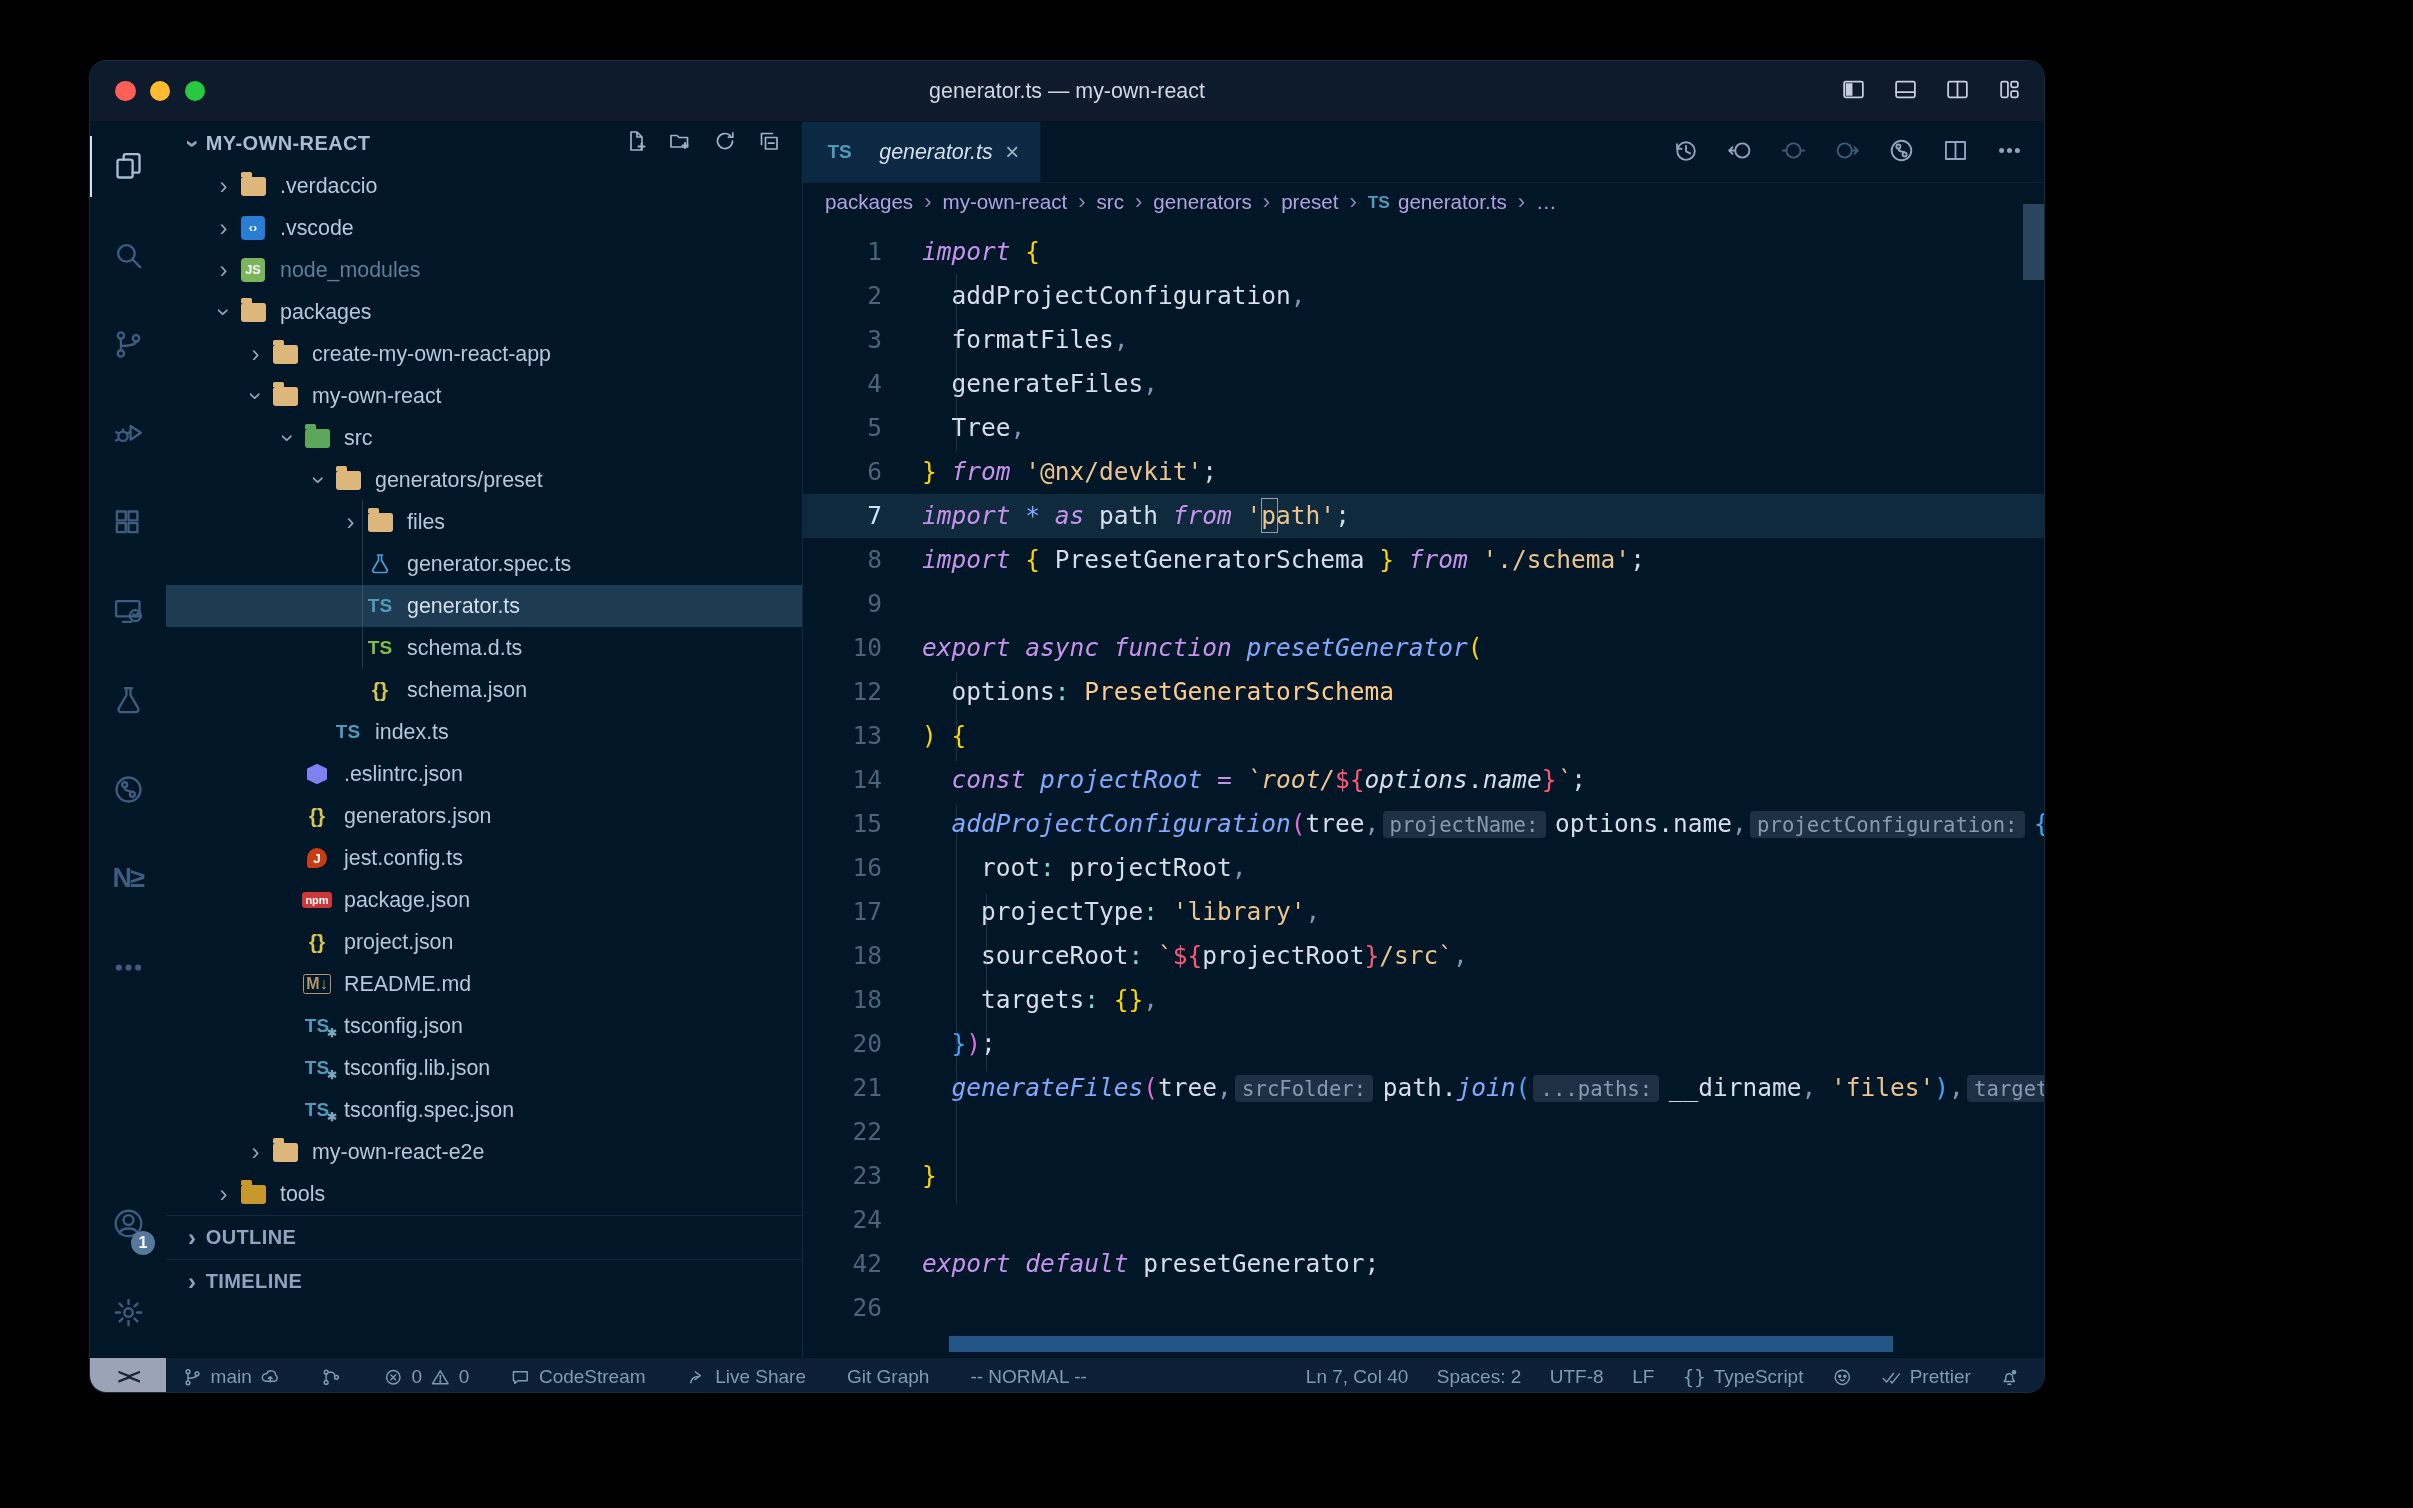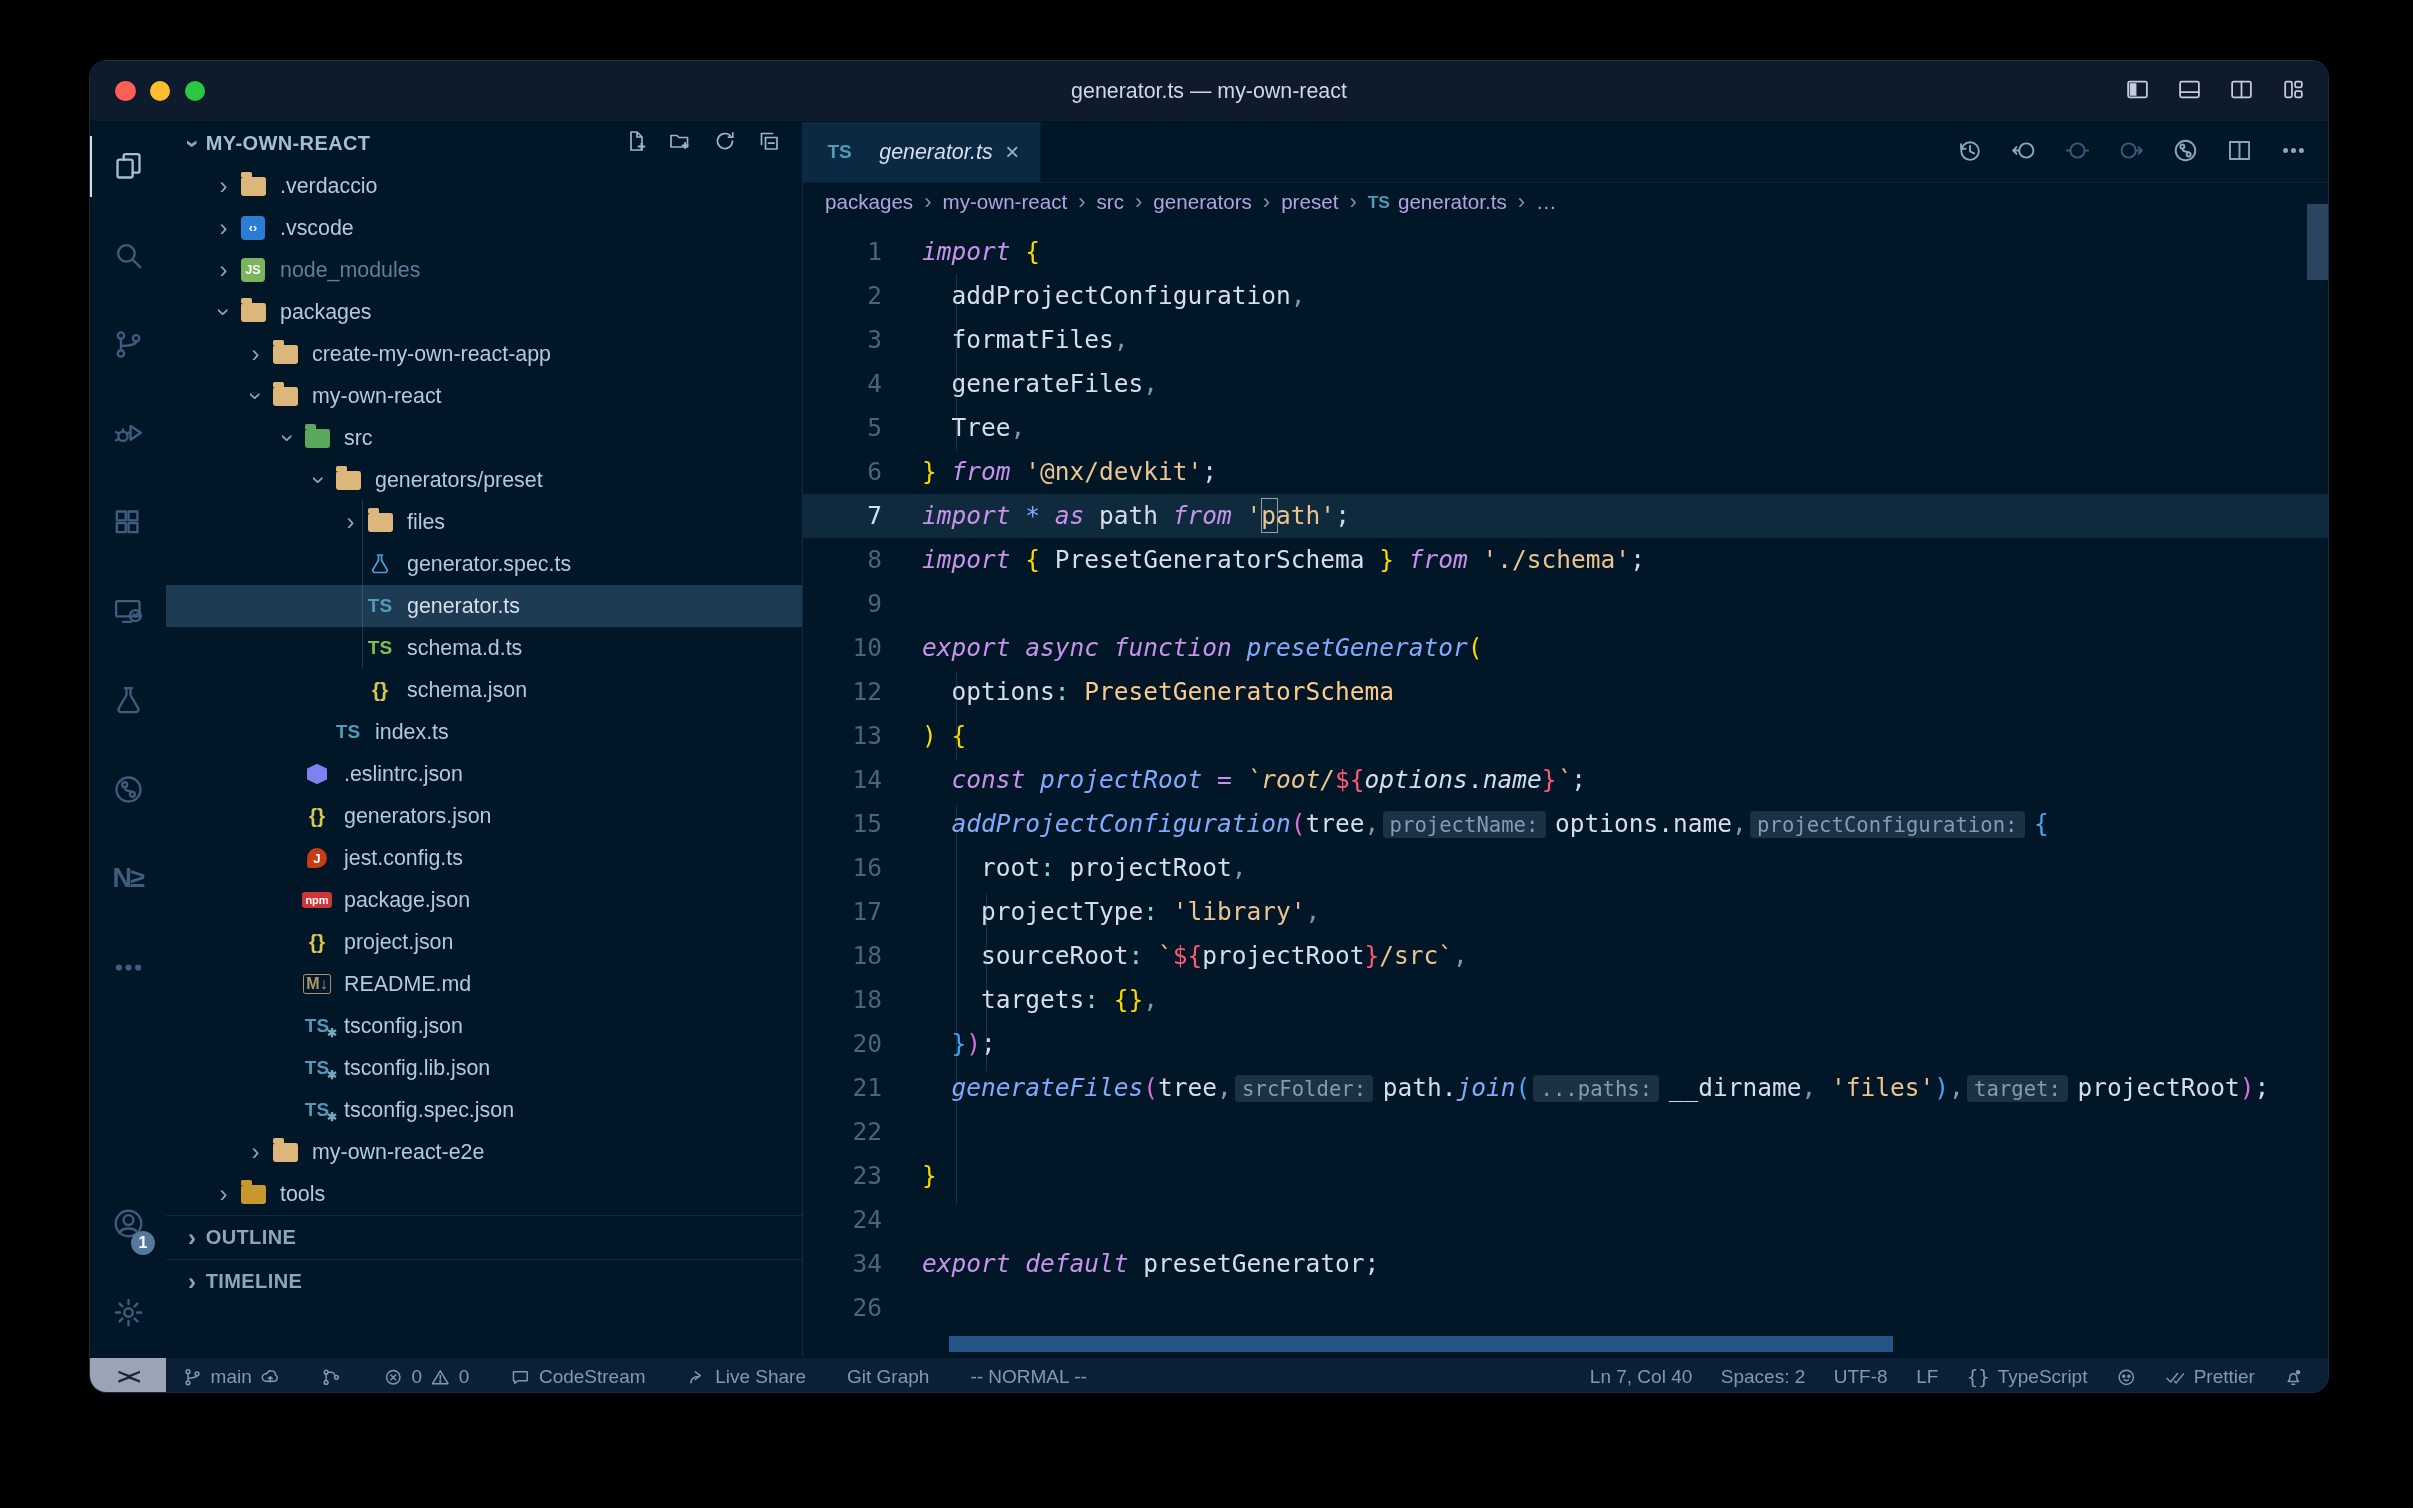"generator.ts — my-own-react" .window { width: 2240px -> 1956px }
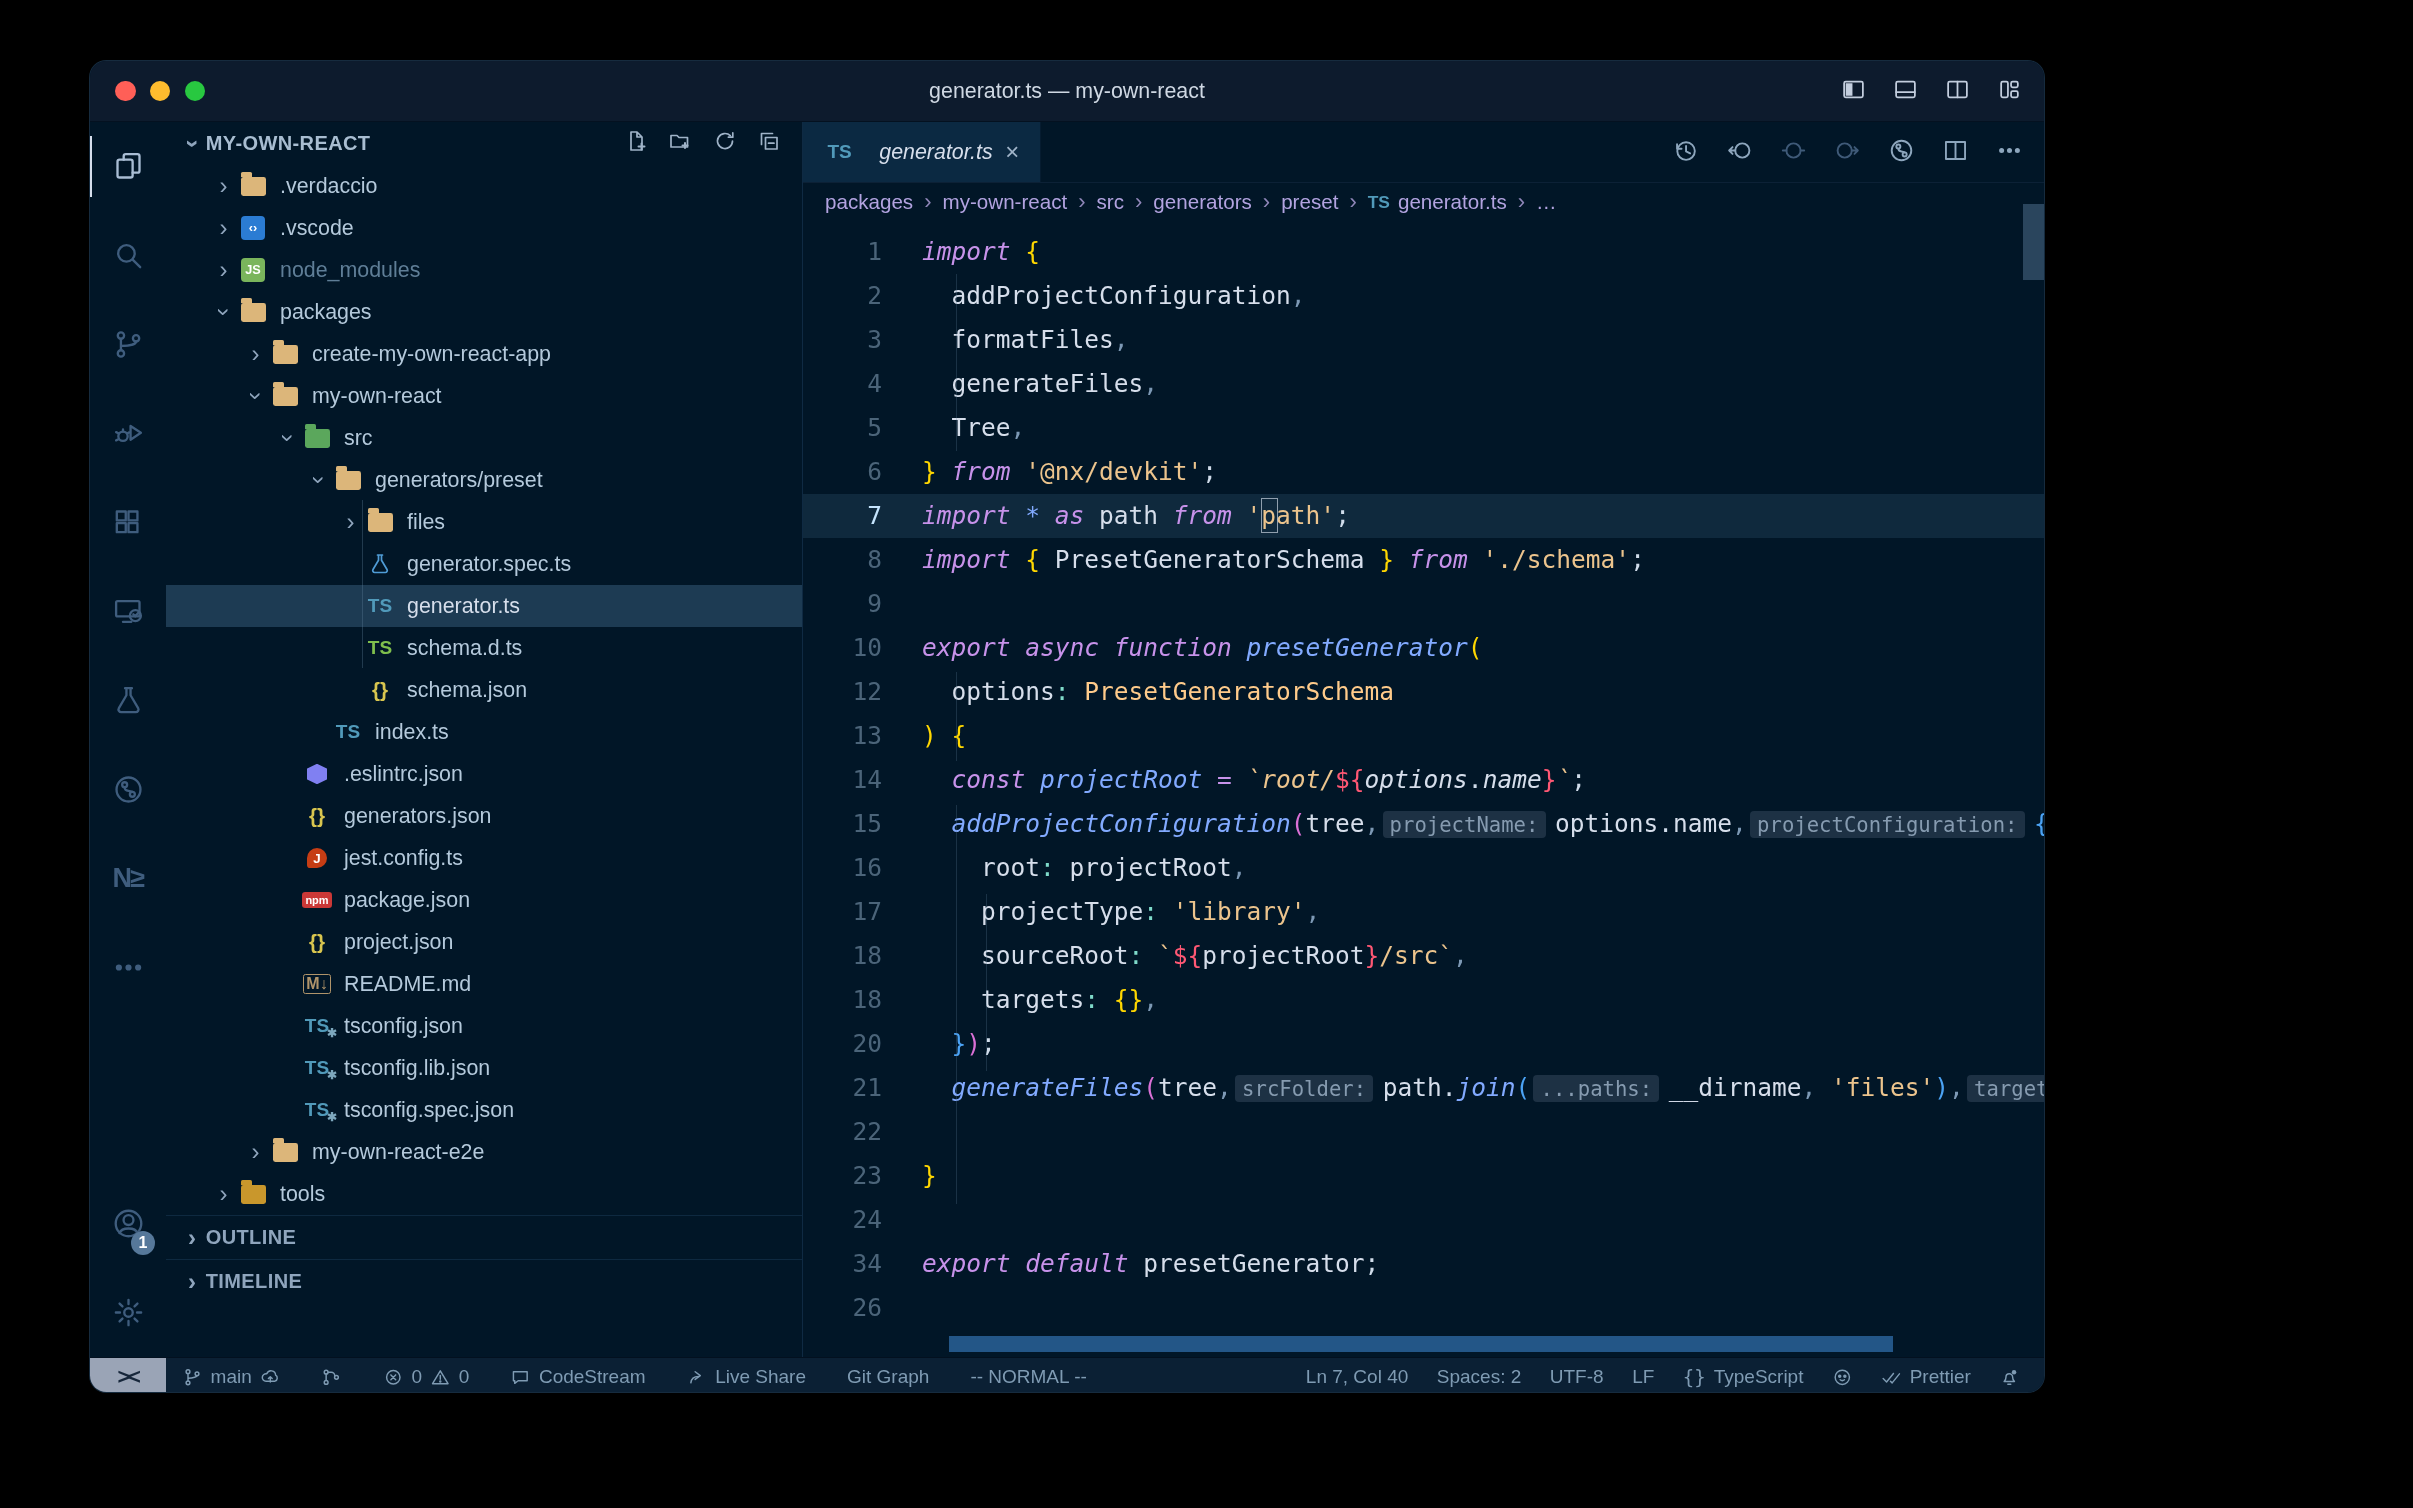"34" span.num { text: 34 -> 42 }
